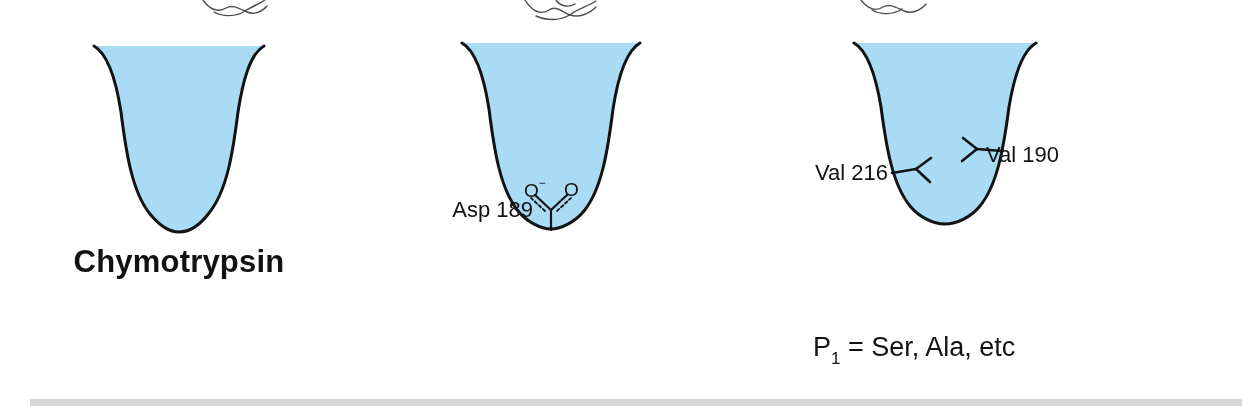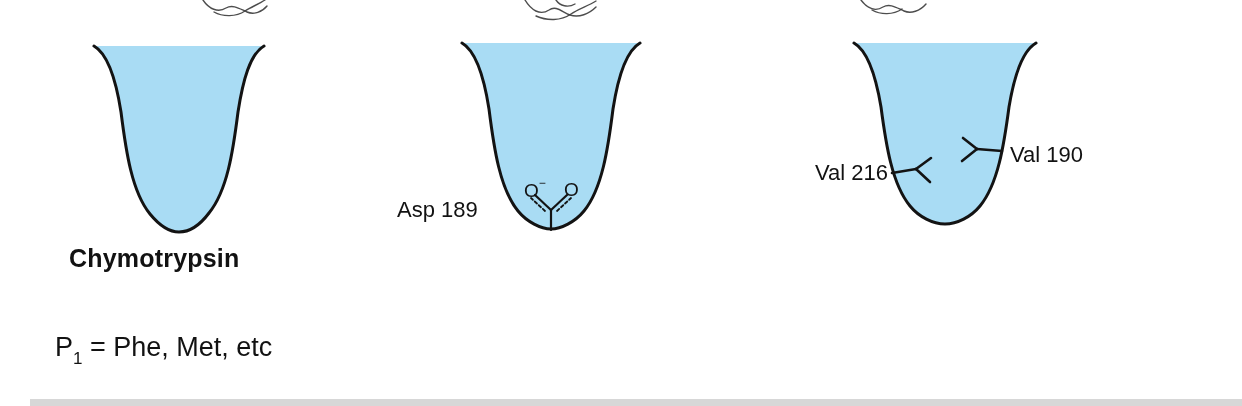"Val 190" div.label { left: 1010px -> 986px }
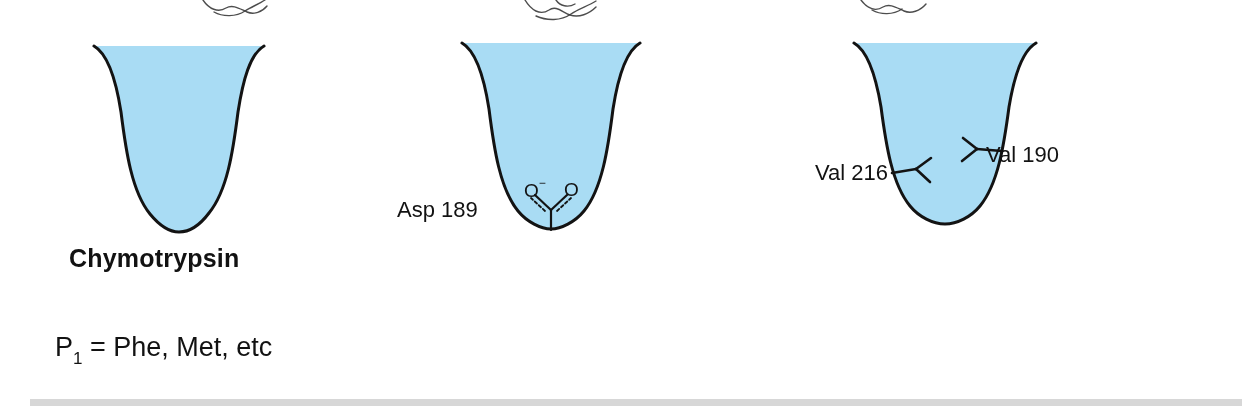"Asp 189" div.label { left: 397px -> 415px; text-align: left -> right }
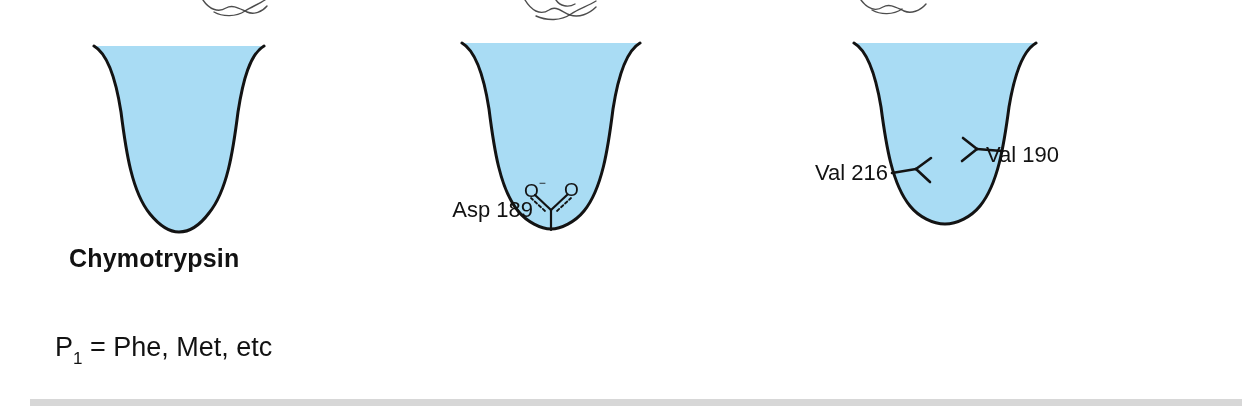"Chymotrypsin" .enzyme-label { font-size: 25px -> 31px; text-align: left -> center }
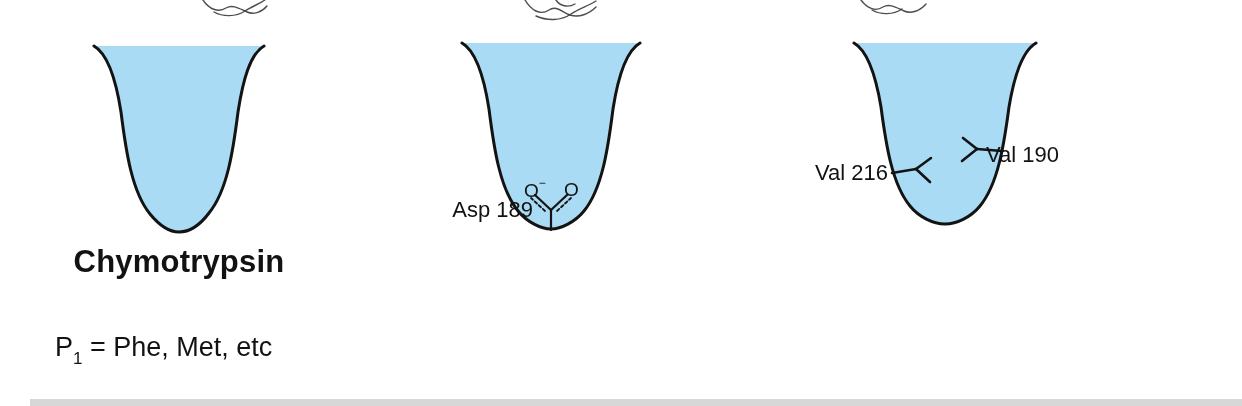"P1 = Phe, Met, etc" div.label { html: <div><span>P</span><sub>1</sub><span> = Phe, Met, etc</span></div> -> none }
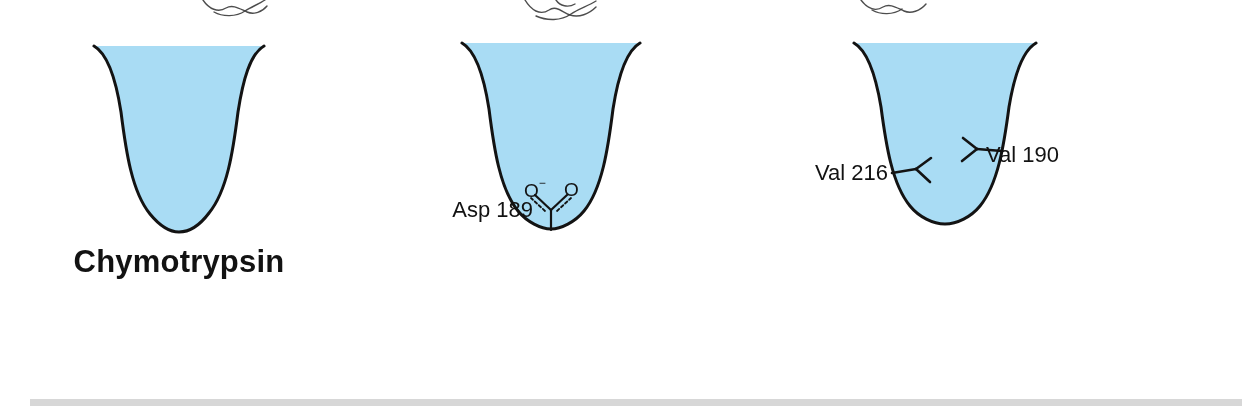"P1 = Ser, Ala, etc" div.label { html: none -> <div><span>P</span><sub>1</sub><span> = Ser, Ala, etc</span></div> }
